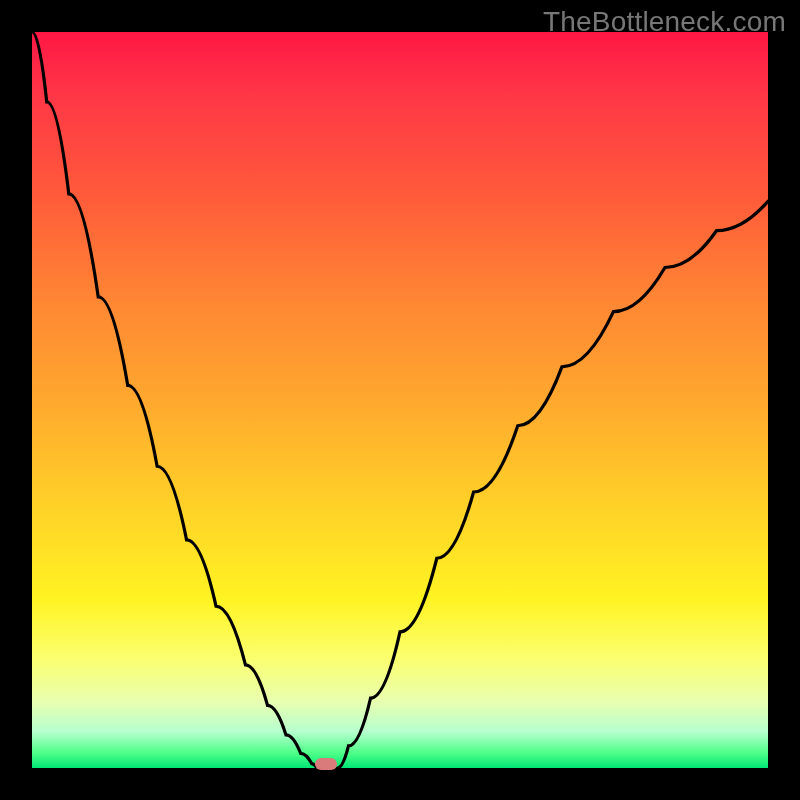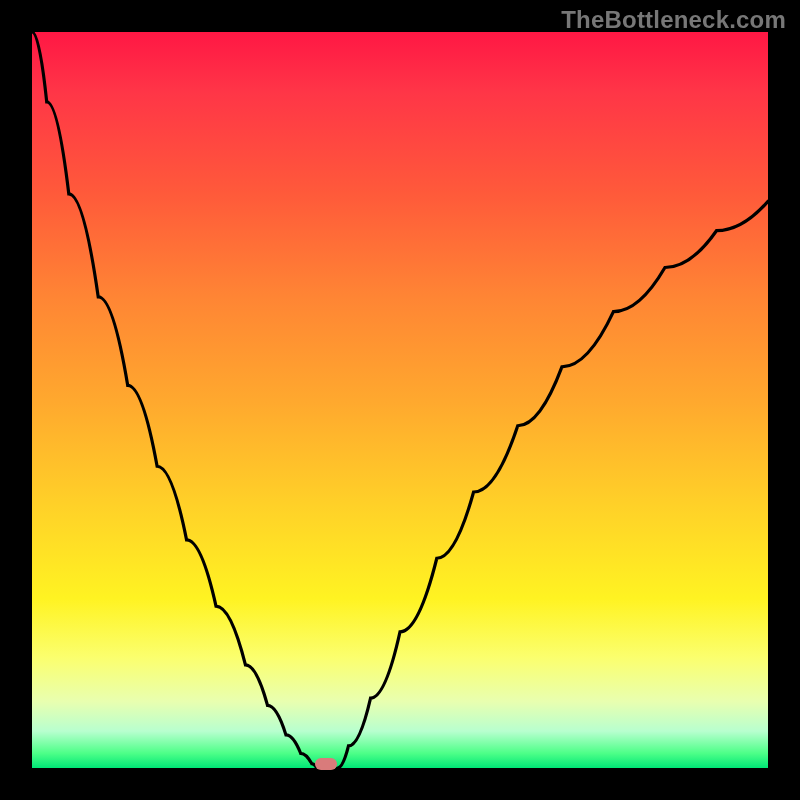"TheBottleneck.com" .watermark { font-size: 24px -> 28px; font-weight: 700 -> 400 }
